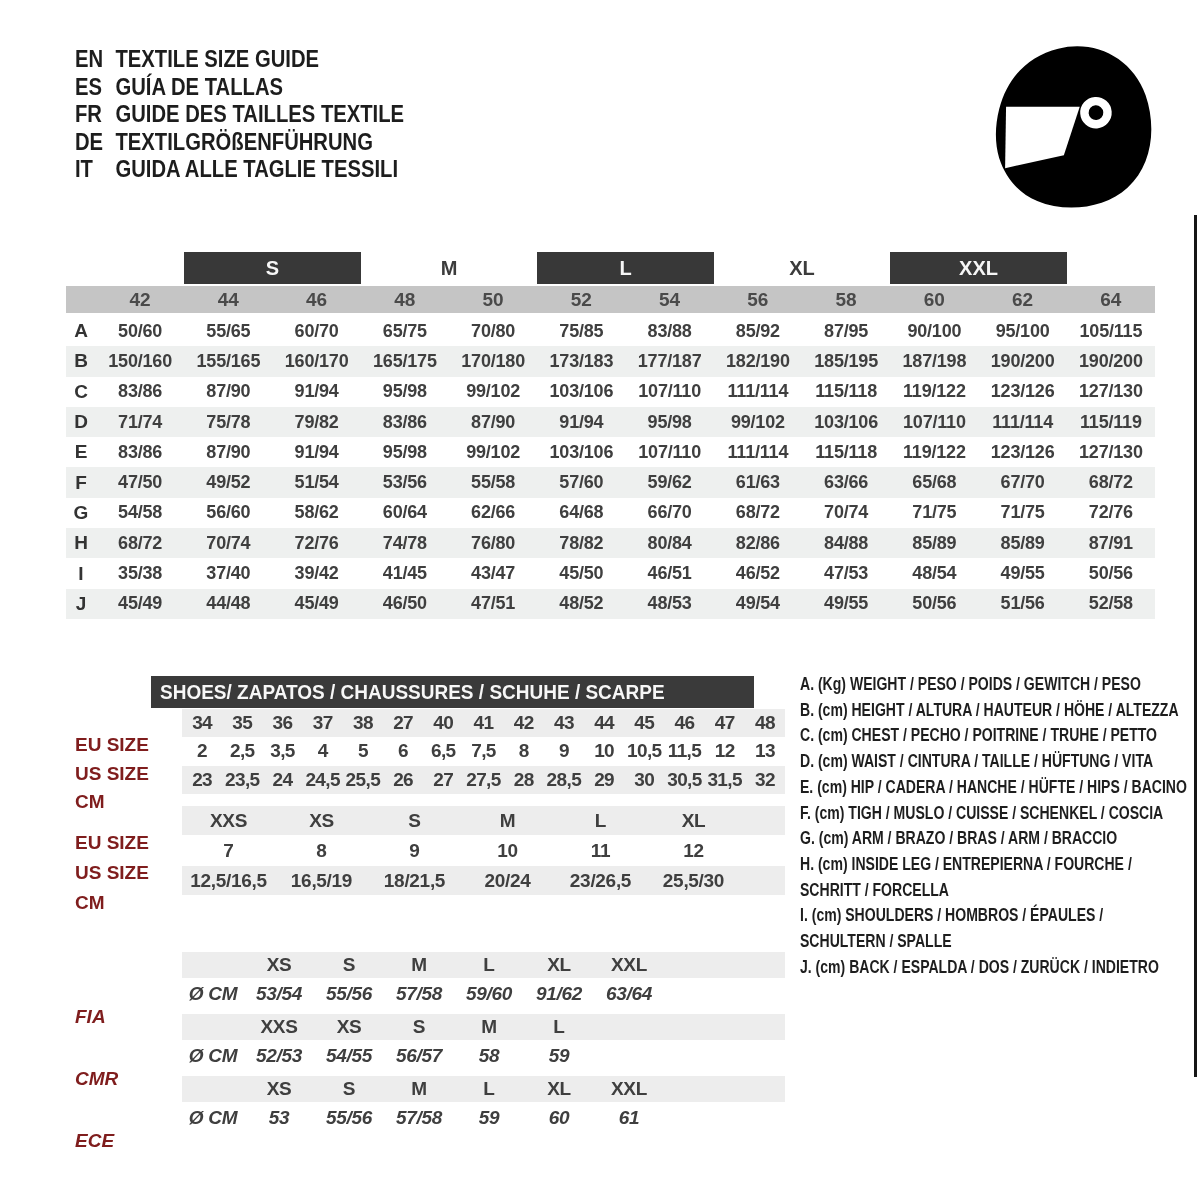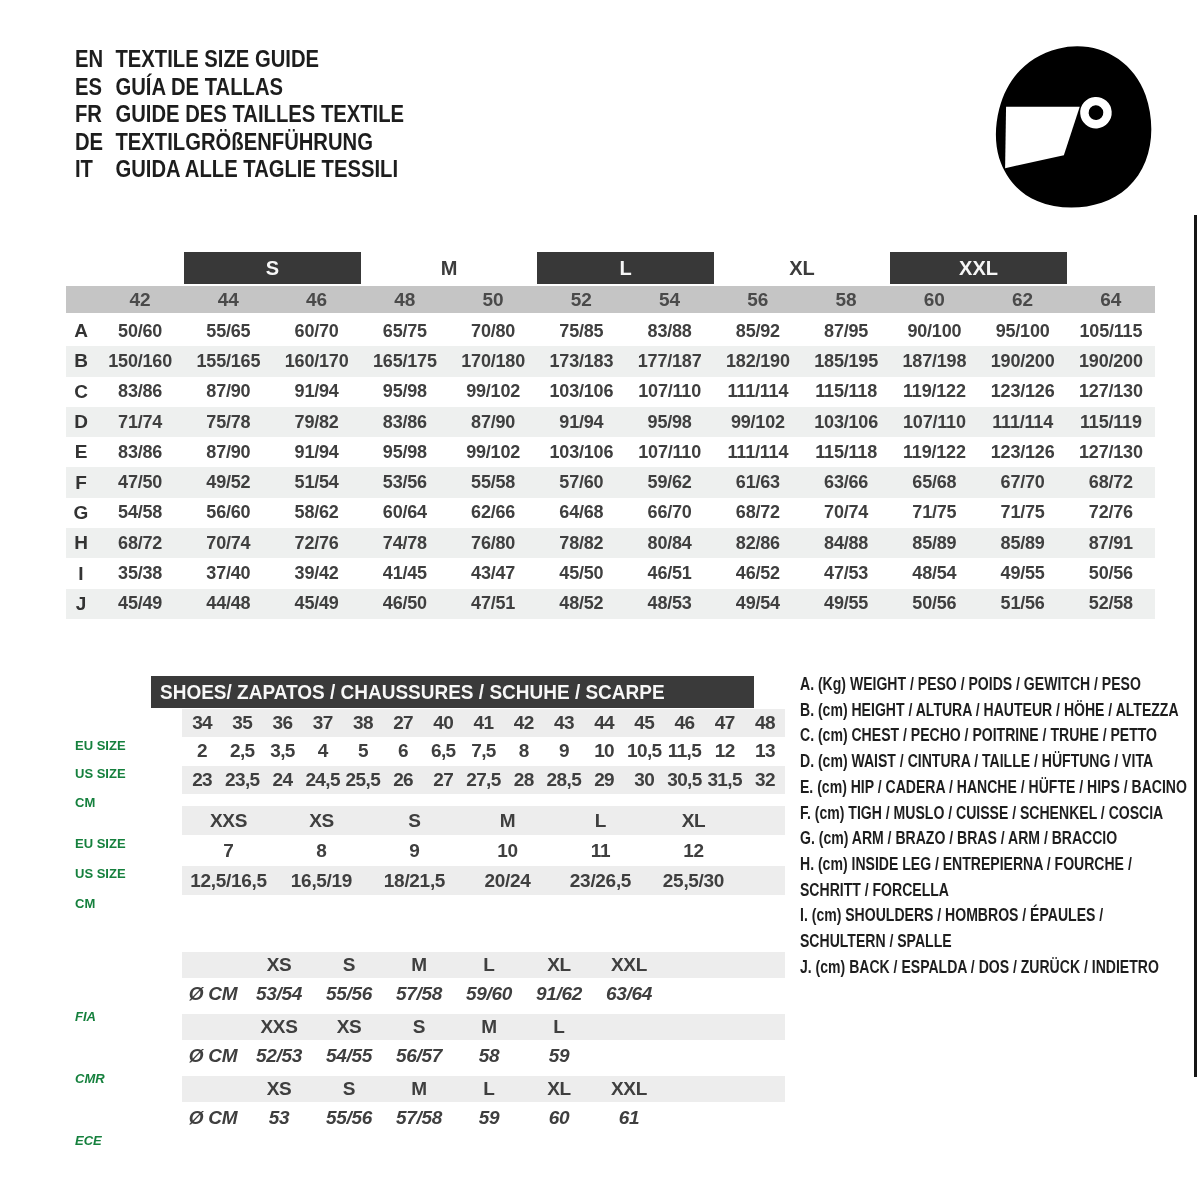"EU SIZE" .side-label { color: #15803d -> #7f1d1d; font-size: 13px -> 19px }
